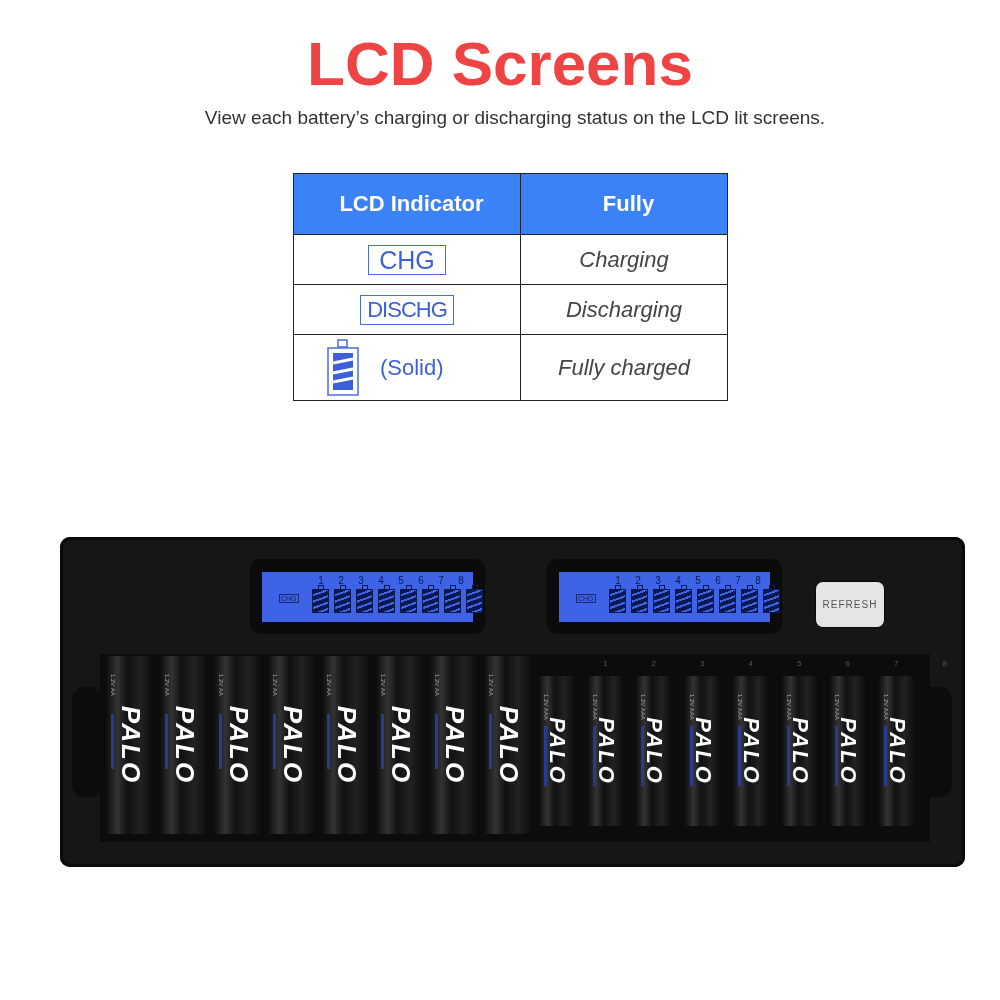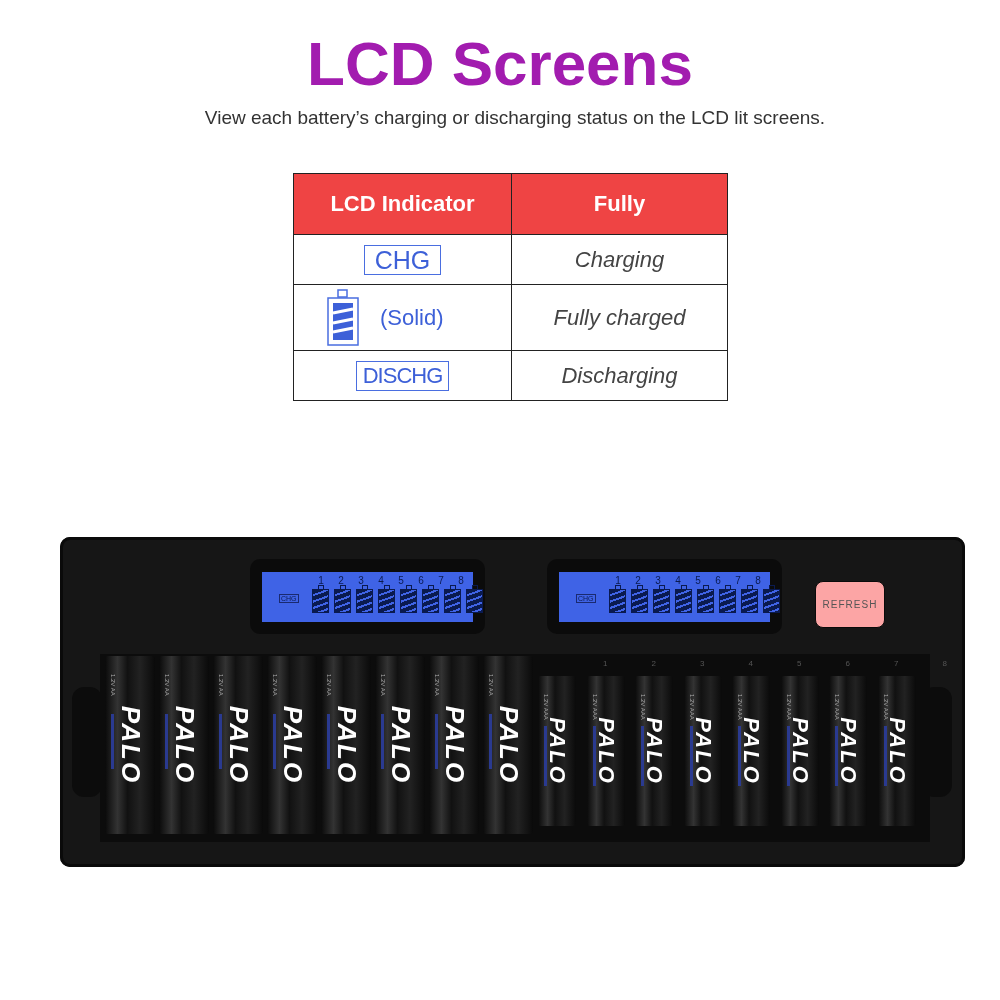"LCD Screens" .title { color: #a21caf -> #ef4444 }
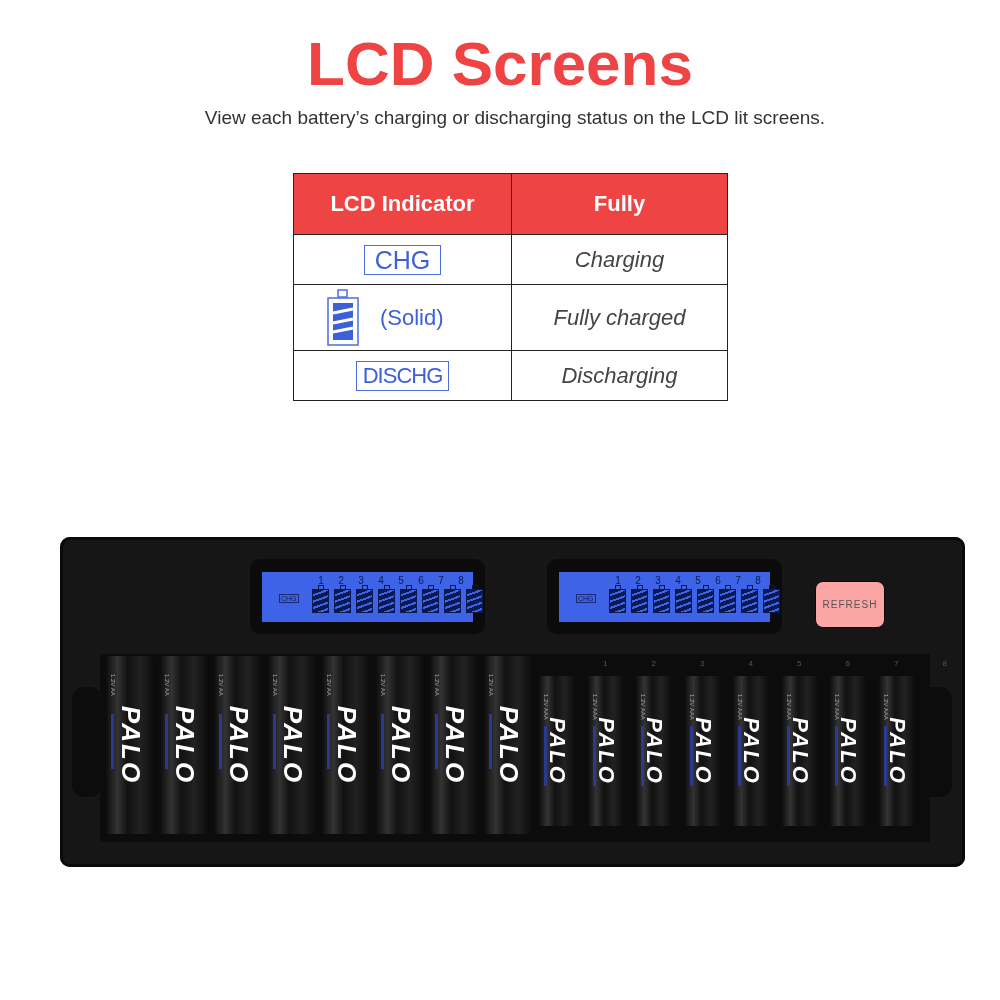"LCD Indicator" table.legend th { background: #ef4444 -> #3b82f6; padding-left: none -> 9px }
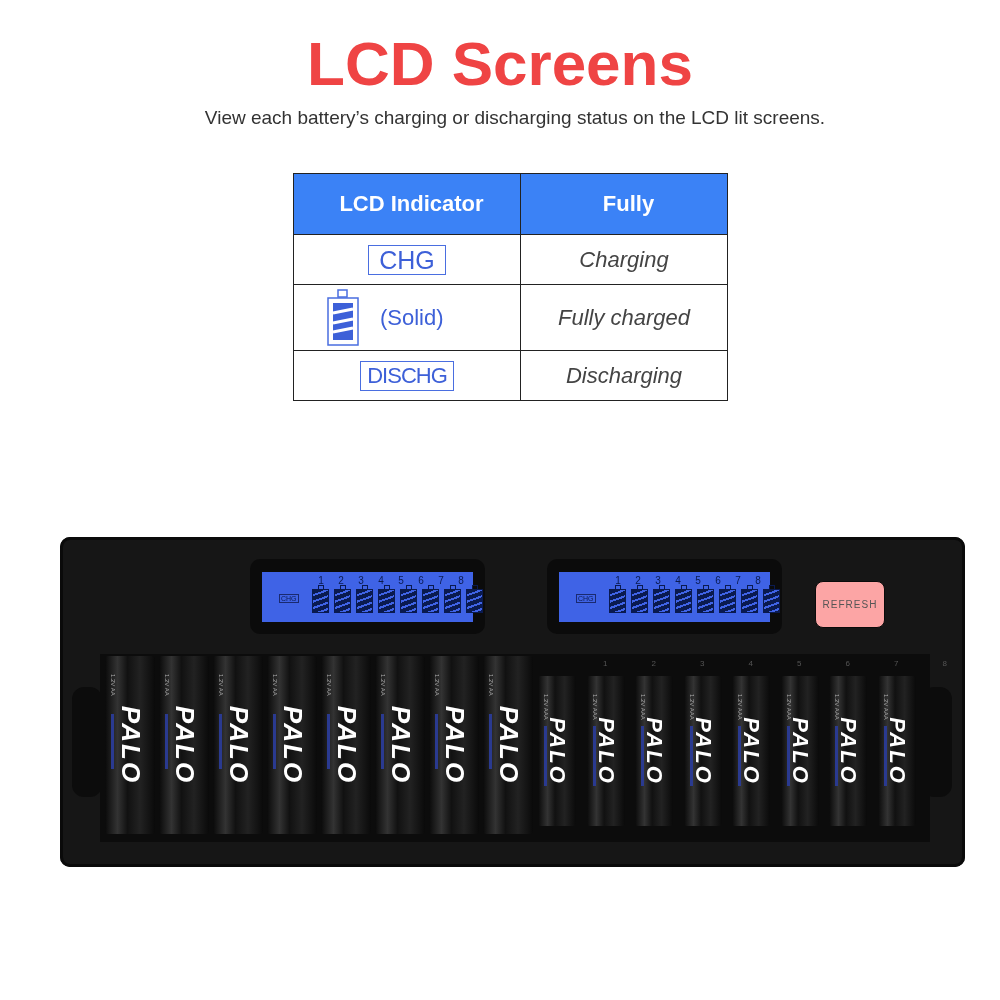"(Solid)" tr { order: before "DISCHG" -> after "DISCHG" }
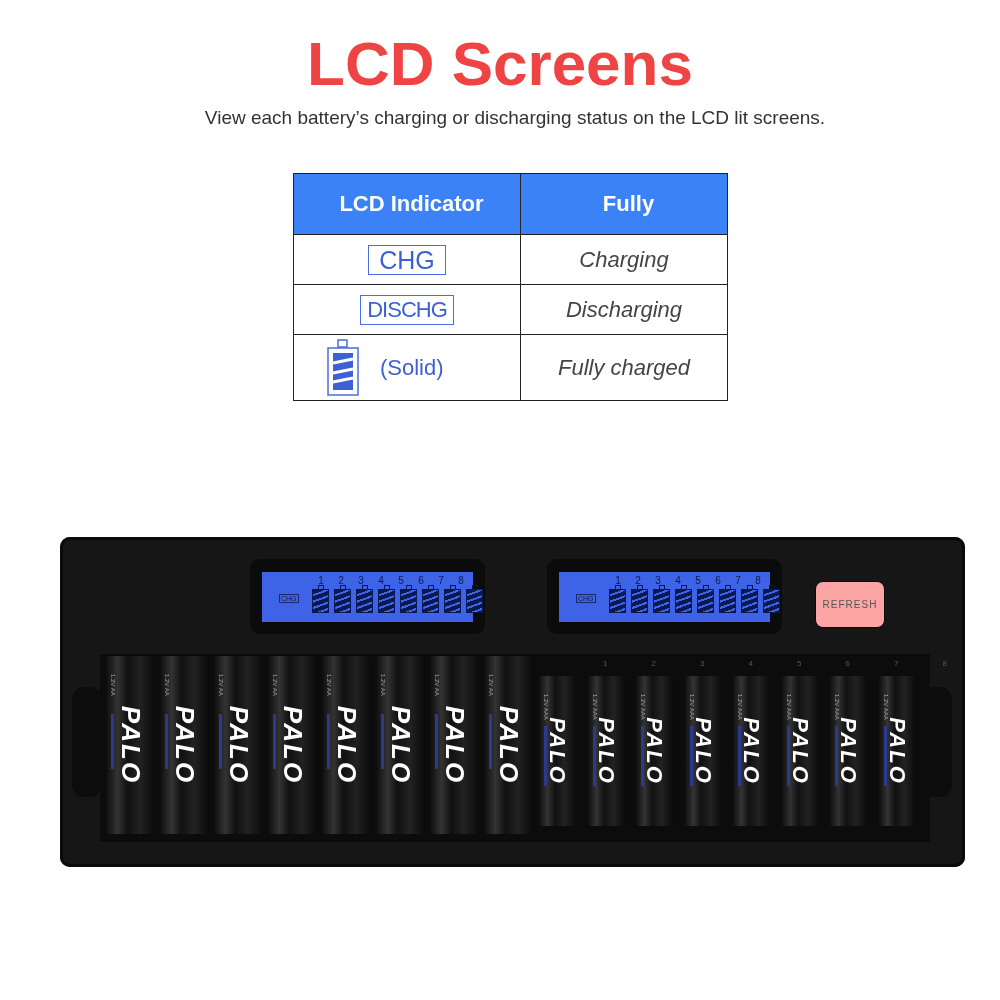"REFRESH" .refresh { background: #fca5a5 -> #e5e5e5 }
